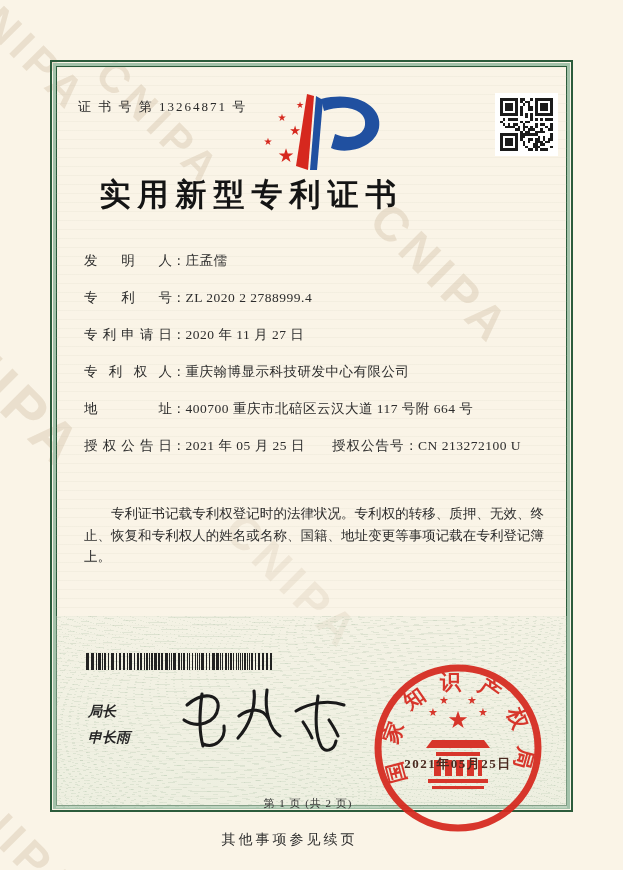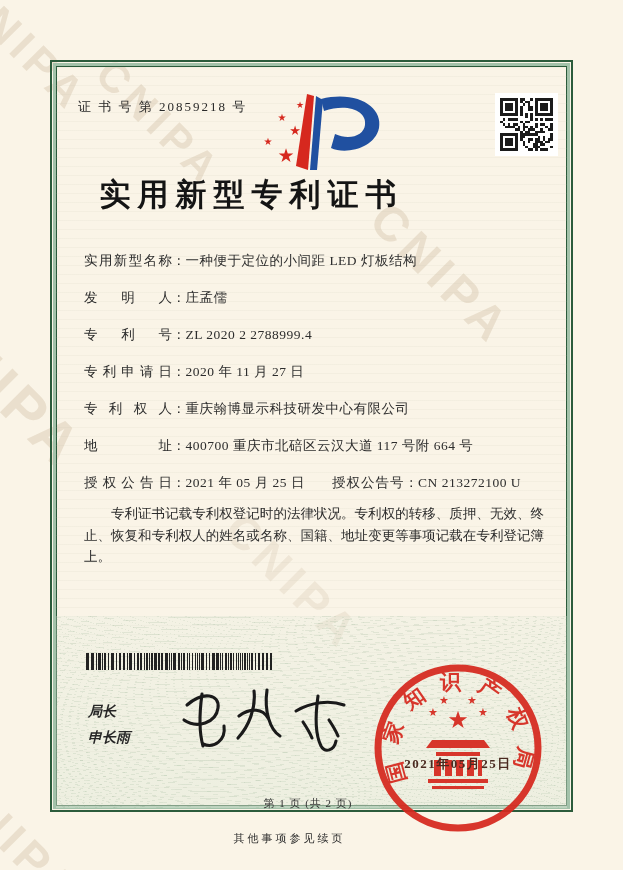"证 书 号 第 20859218" div.cert-no { text: 20859218 -> 13264871 }
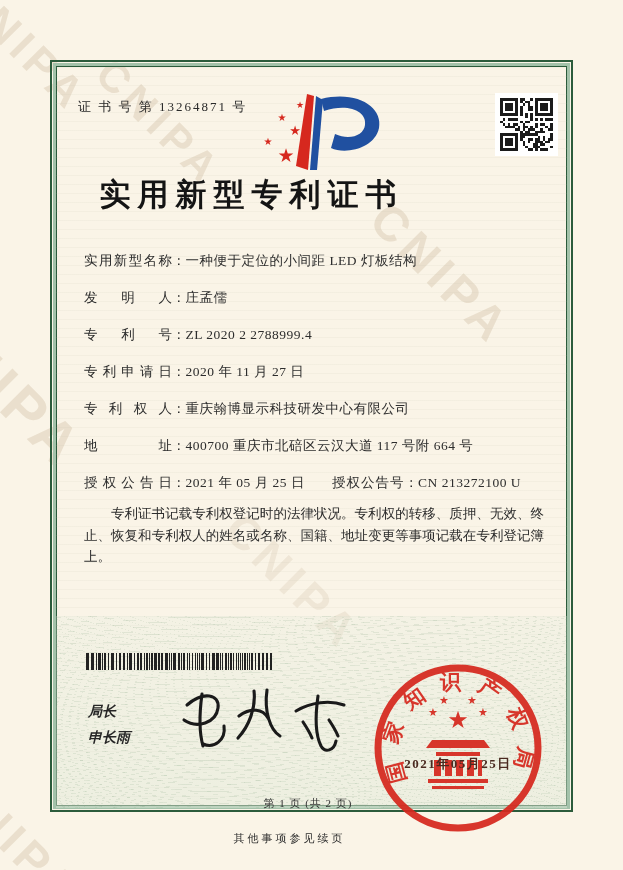"实用新型名称：一种便于定位的小间距 LED 灯板结构" div.frow { html: <div> <span>实用新型名称</span><span>：</span><span>一种便于定位的小间距 LED 灯板结构</span> </div> -> none }
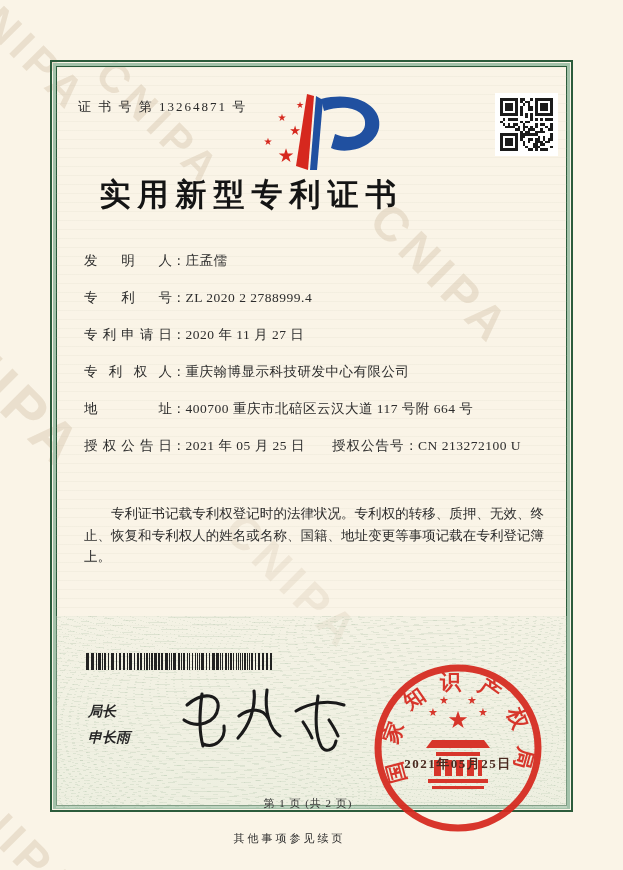"其他事项参见续页" .continuation { font-size: 11px -> 14px }
